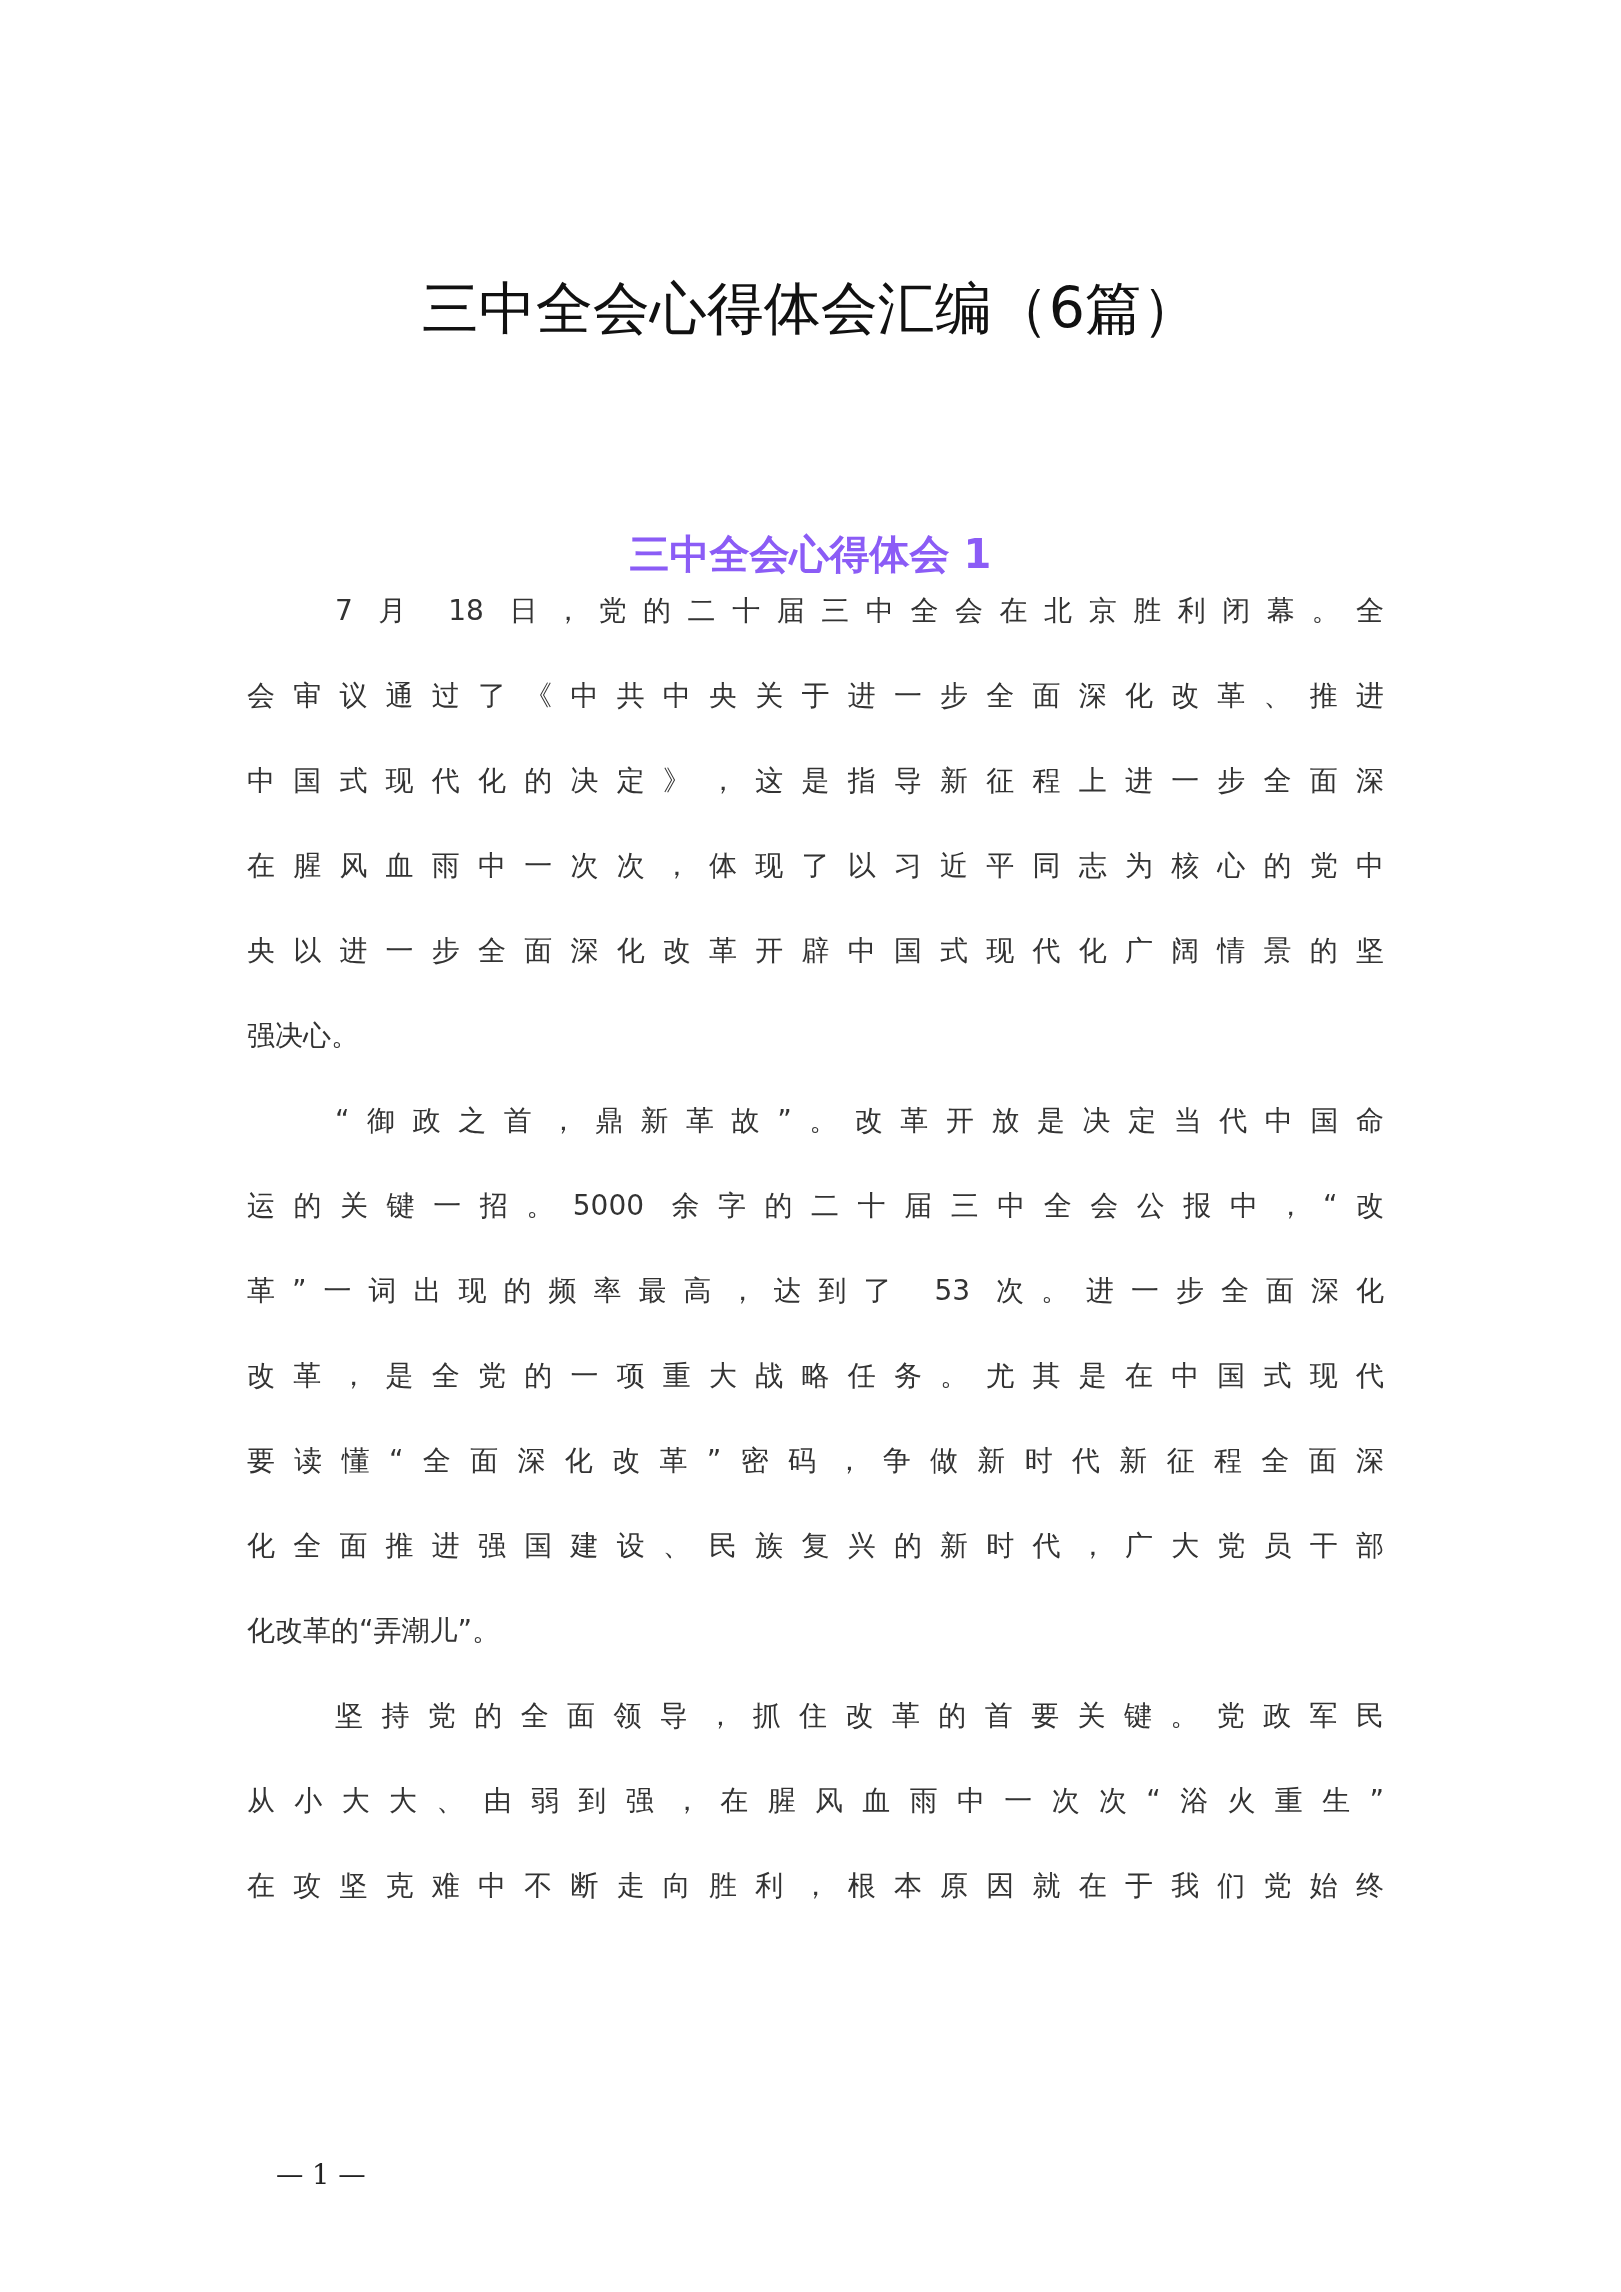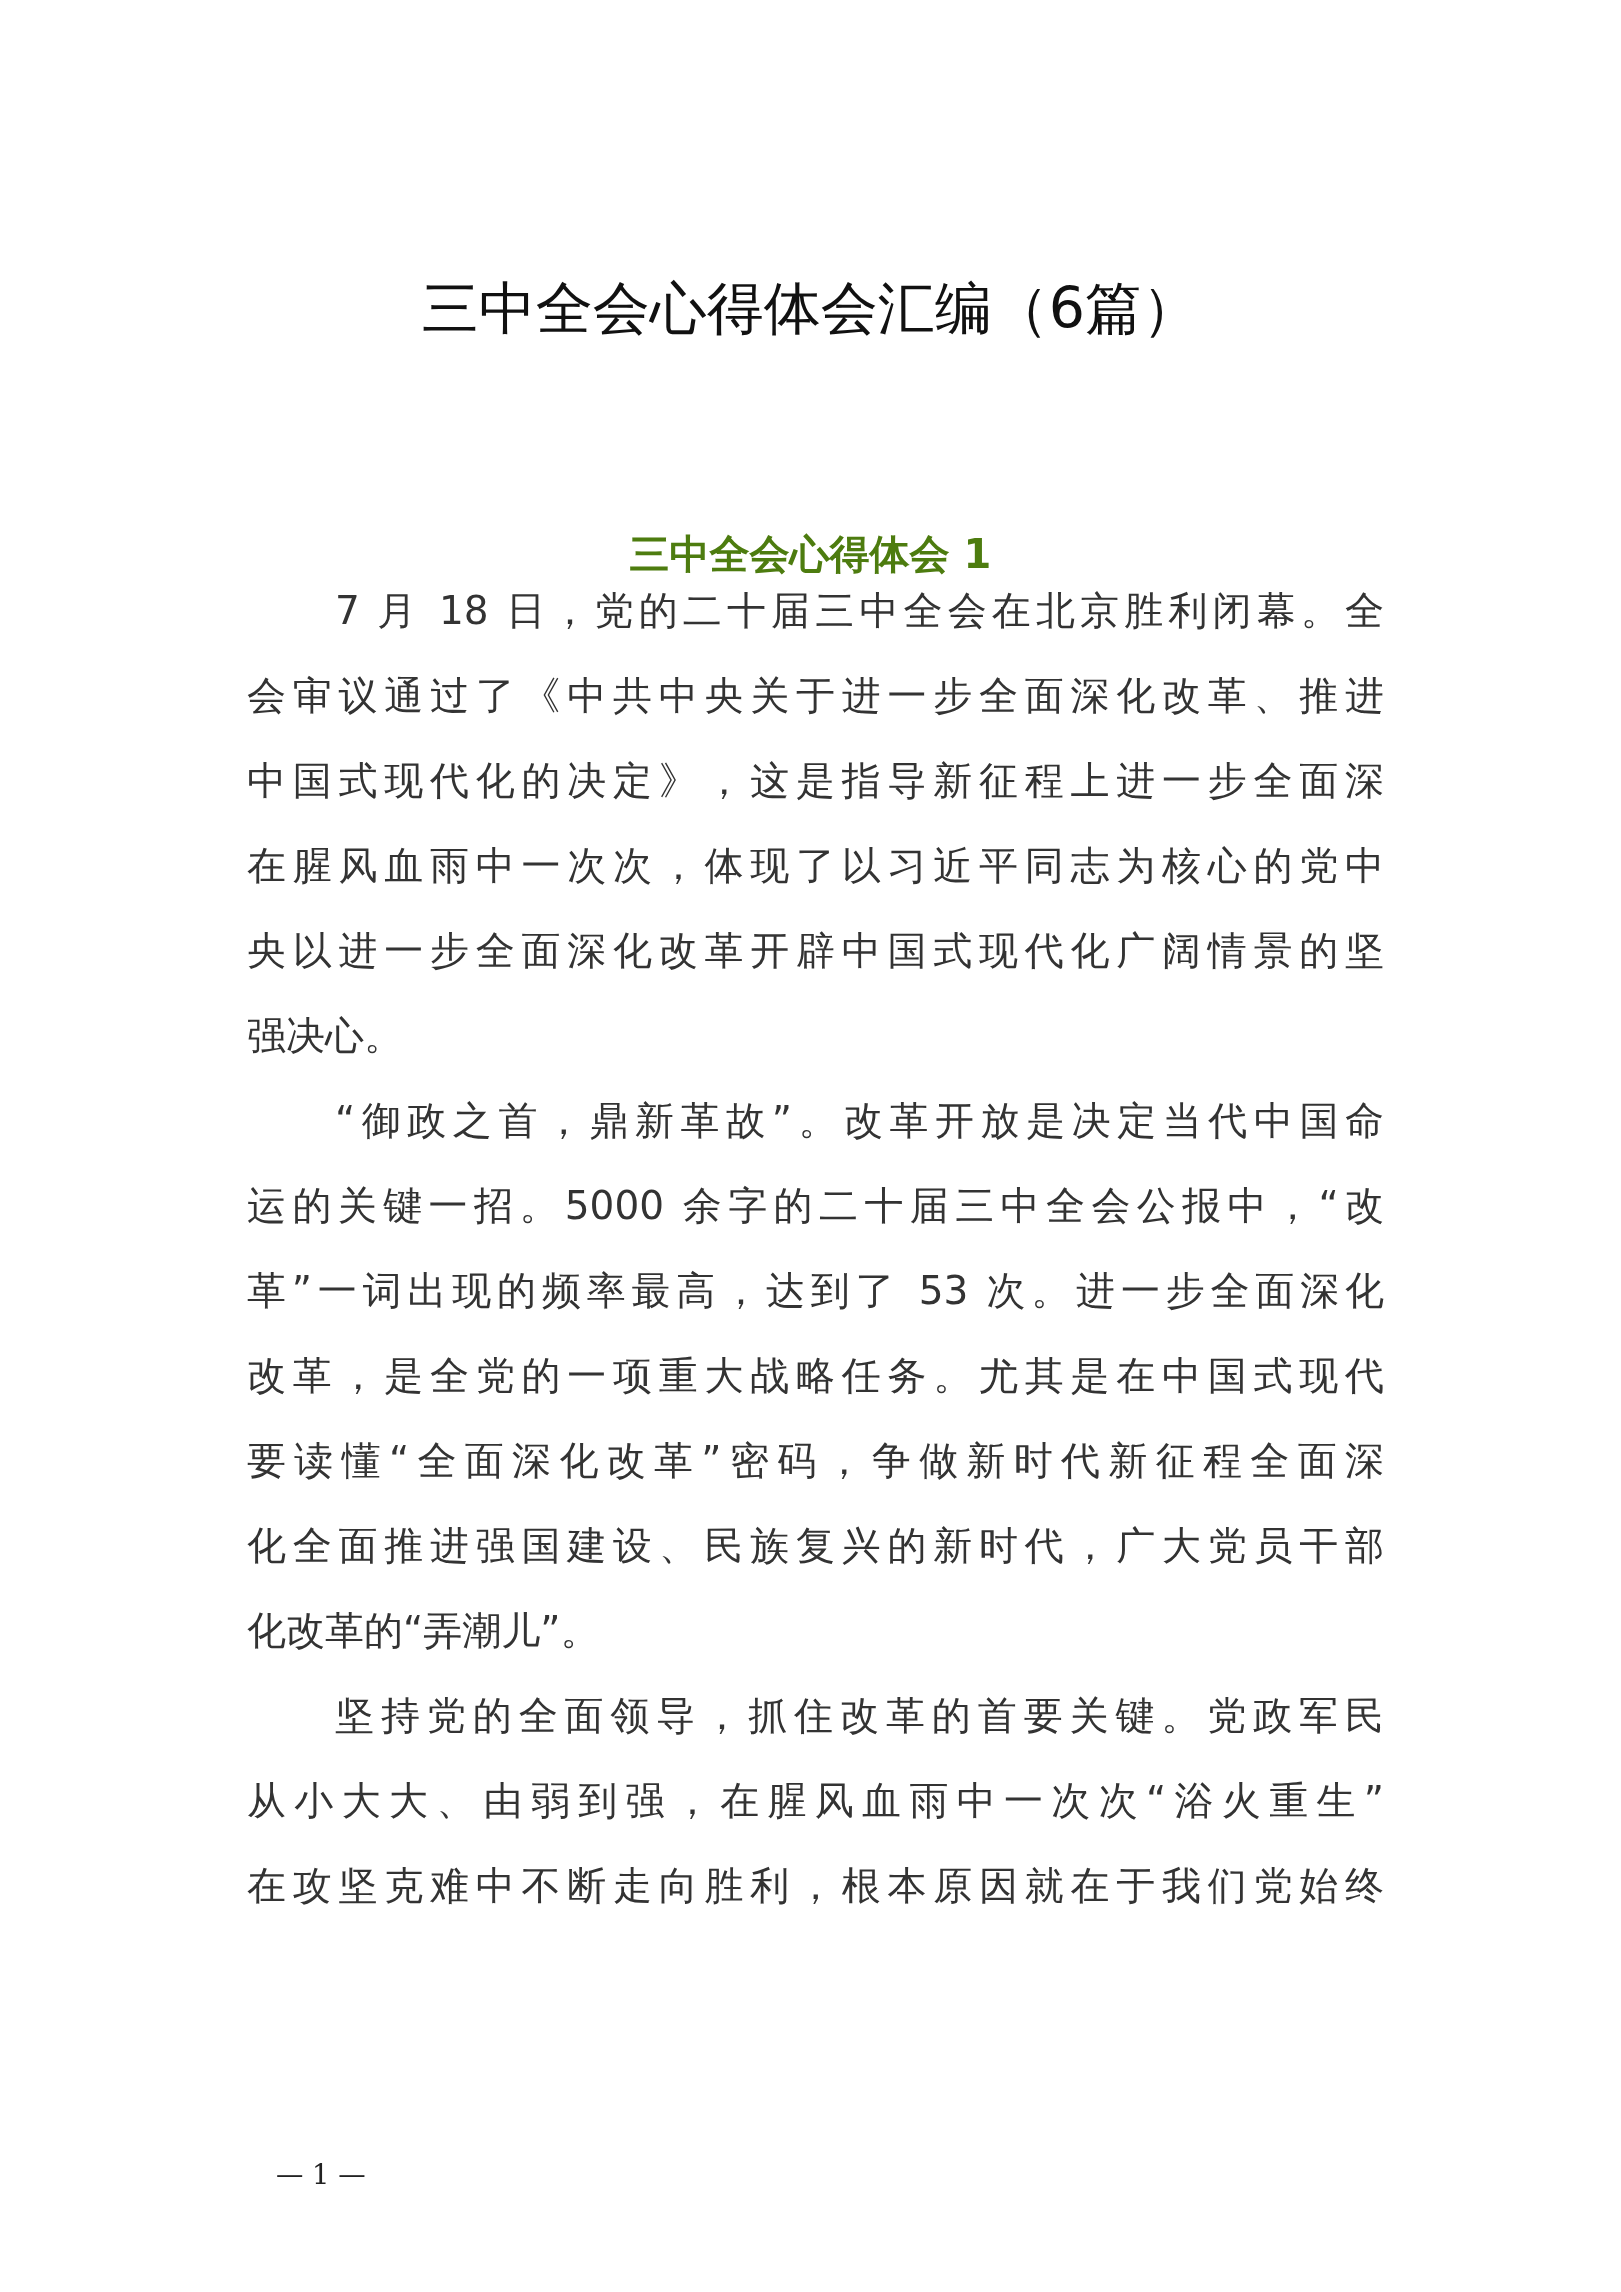"三中全会心得体会 1" .section-title { color: #4d7c0f -> #8b5cf6 }
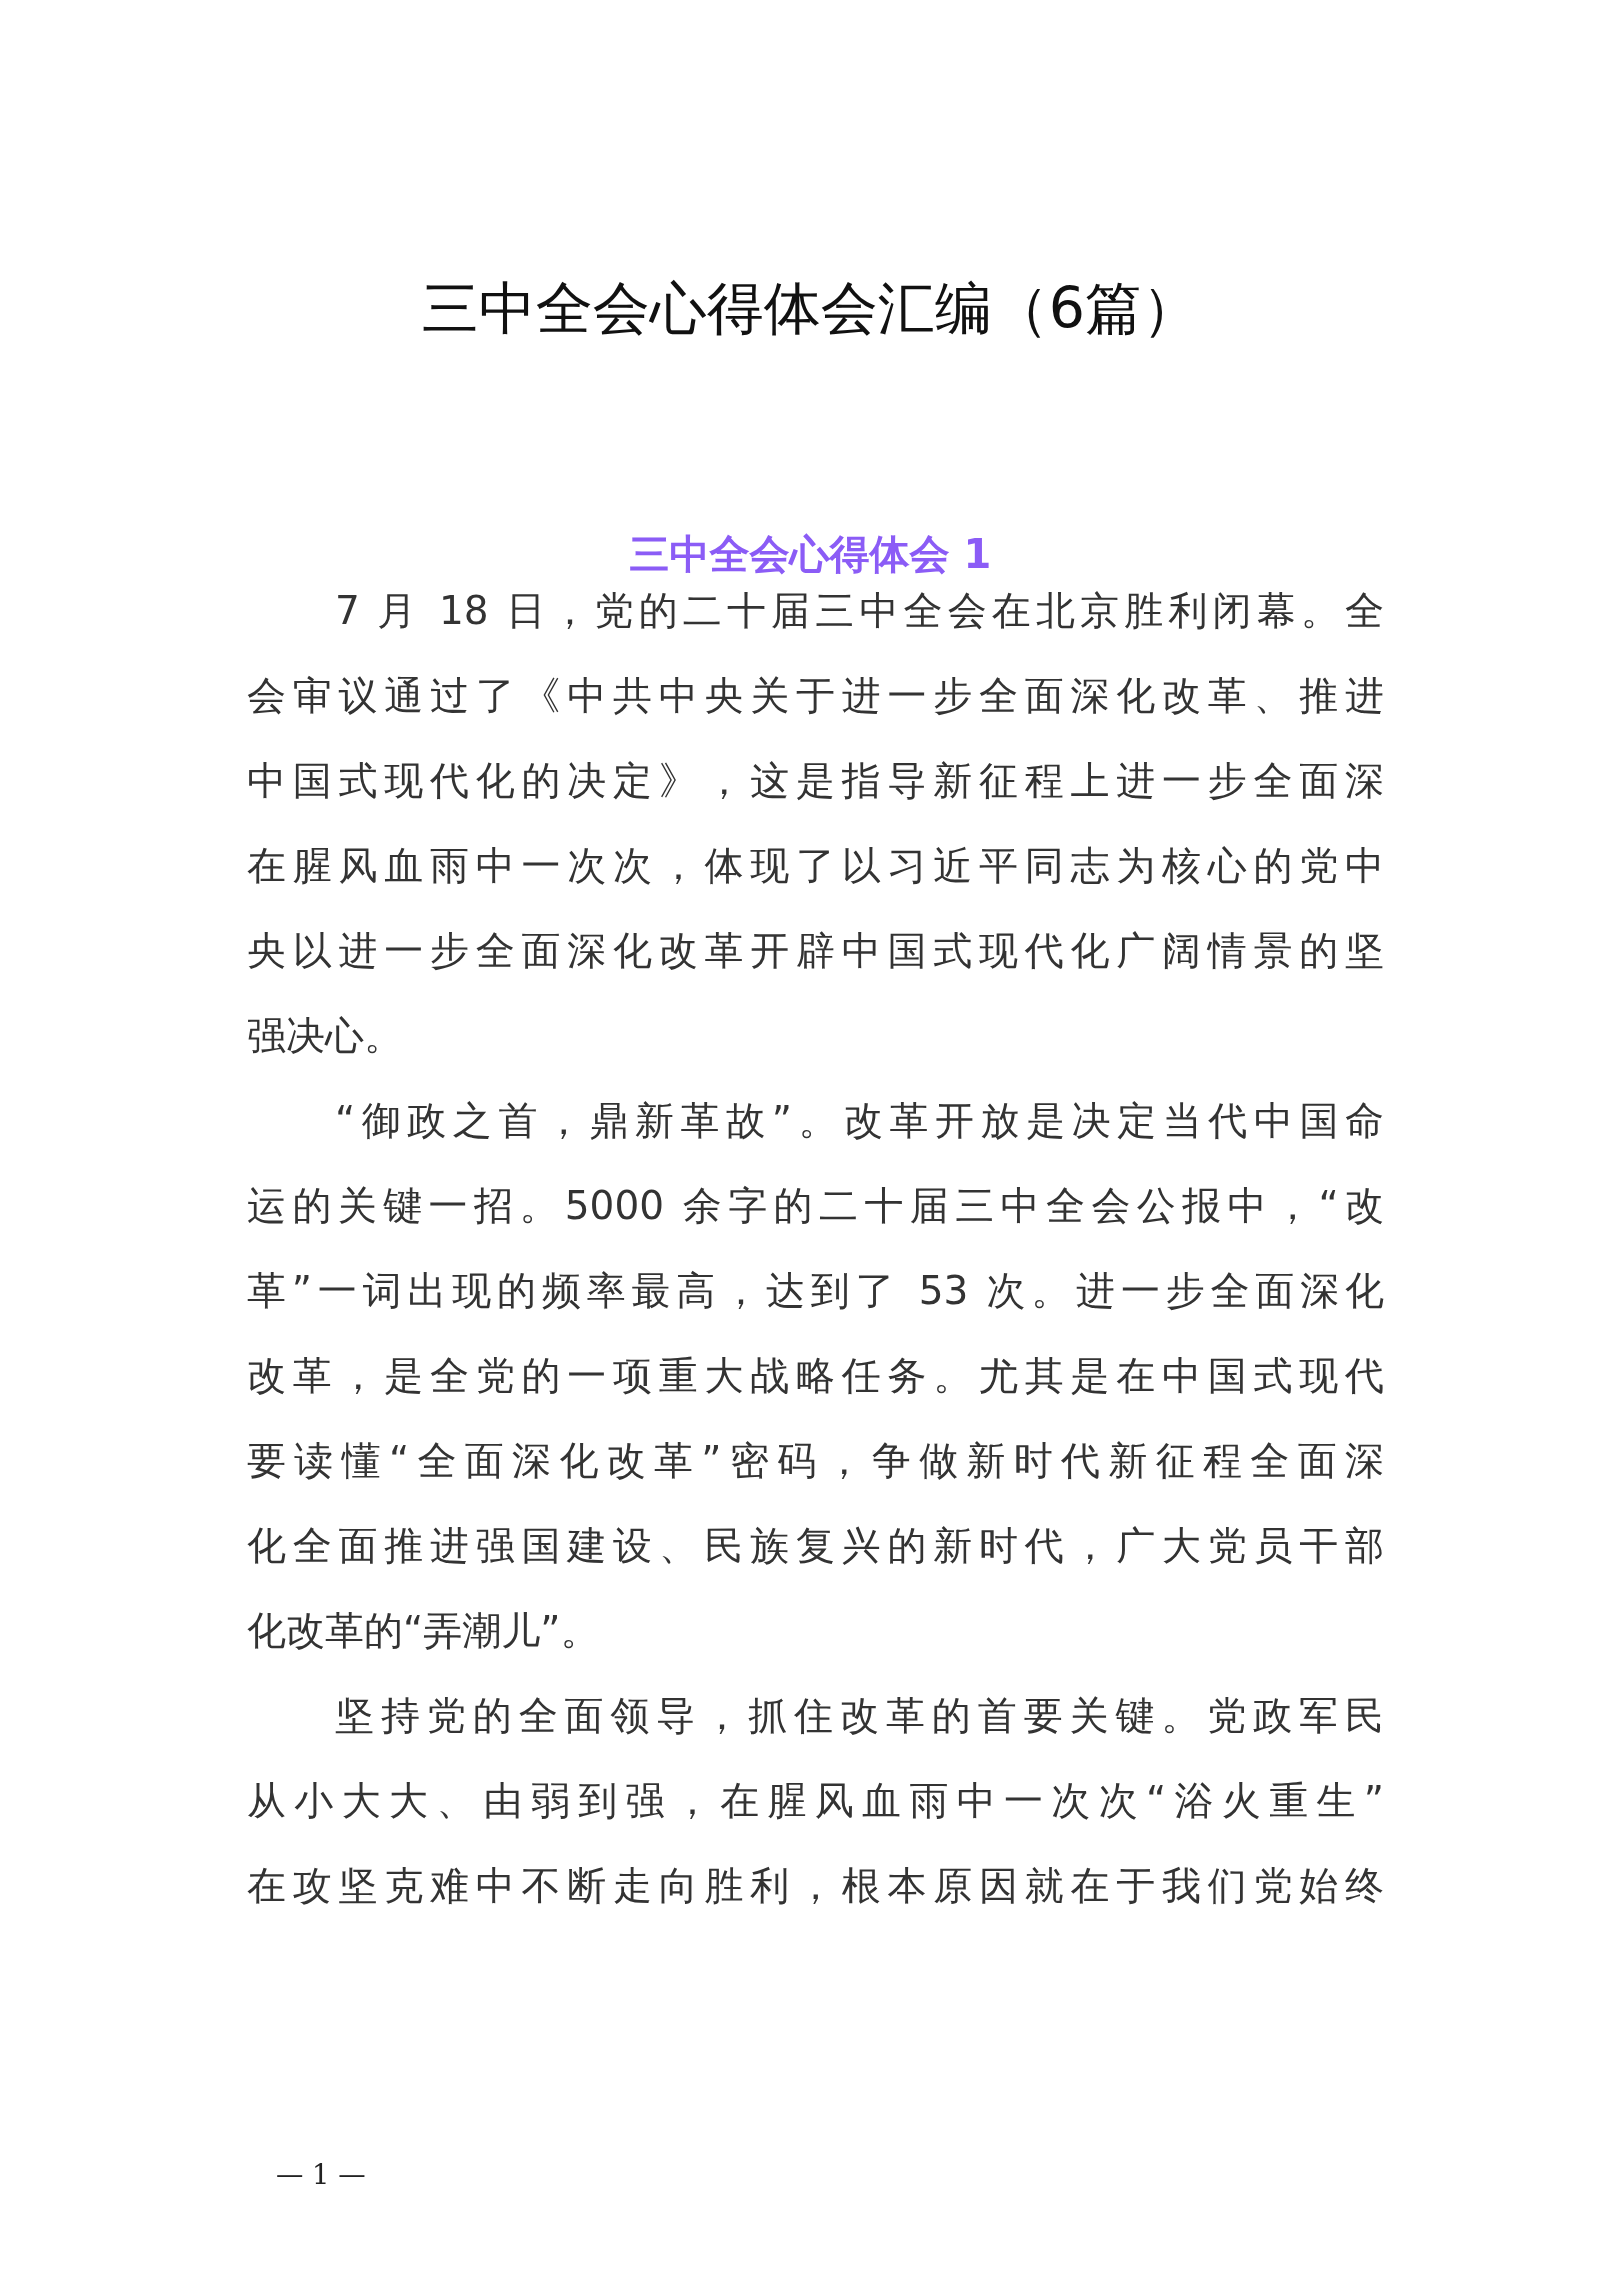"7 月 18 日，党的二十届三中全会在北京胜利闭幕。全" .line { font-size: 39px -> 28px }
